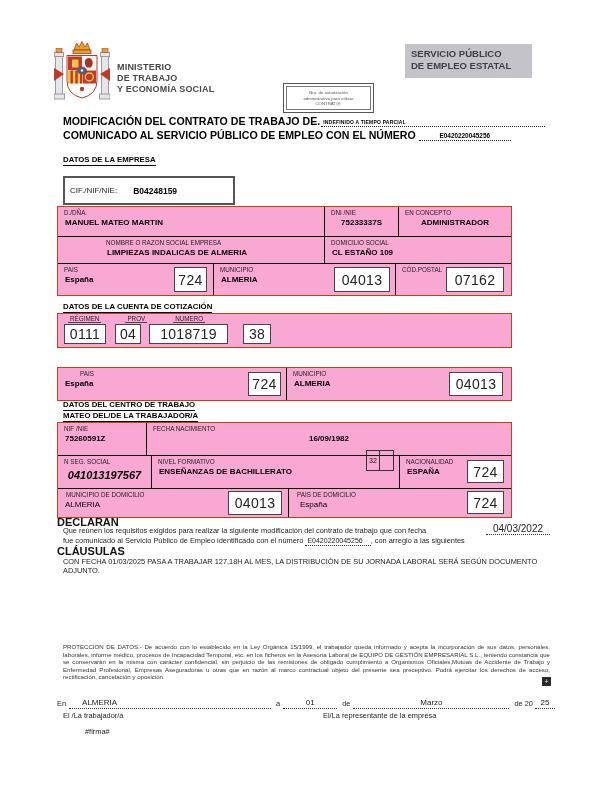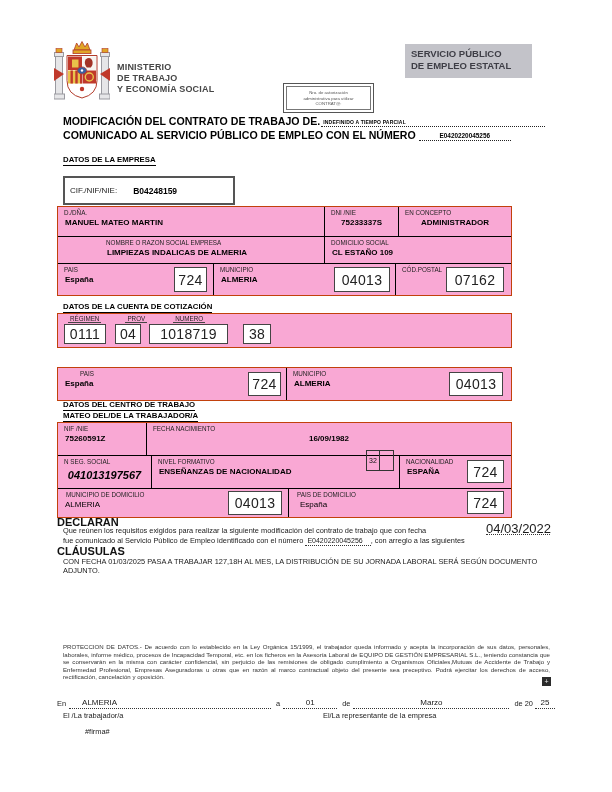"ENSEÑANZAS DE NACIONALIDAD" span.val { text: NACIONALIDAD -> BACHILLERATO }
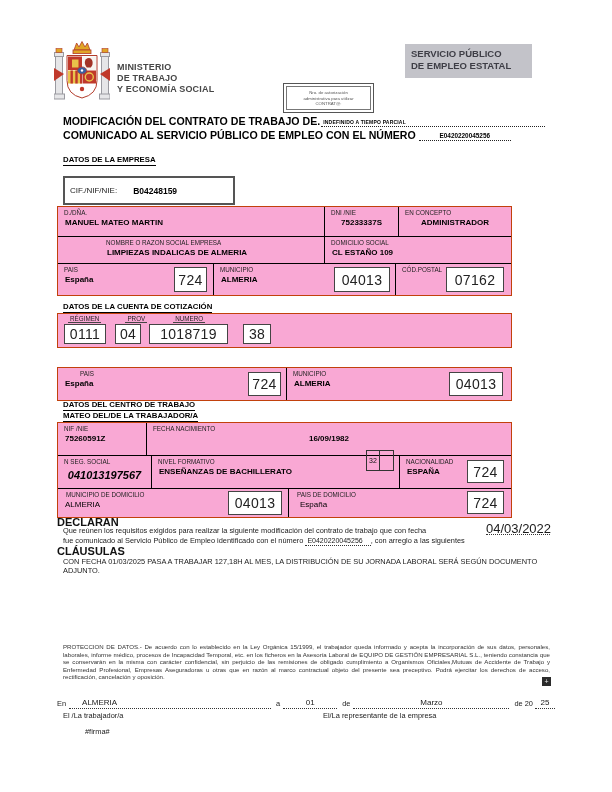"04/03/2022" .fecha-slot span { font-size: 13px -> 10px }
